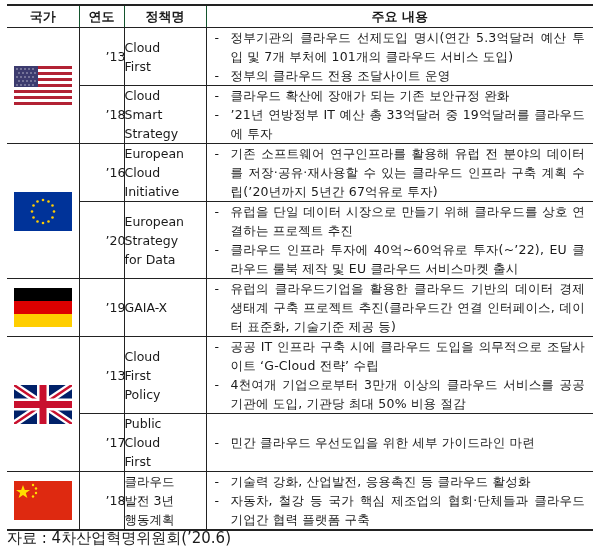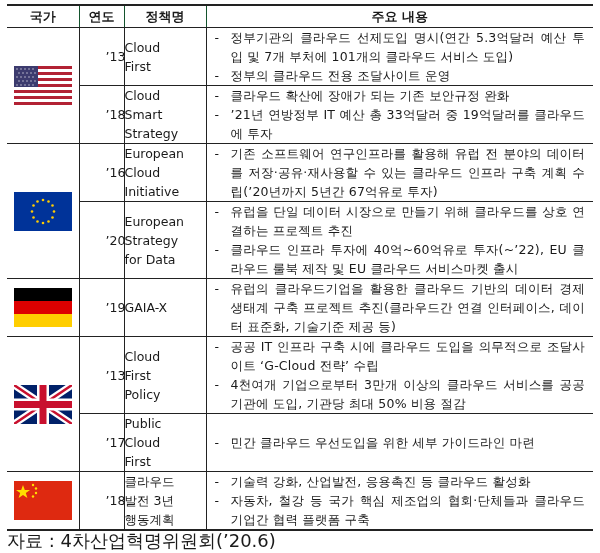"자료 : 4차산업혁명위원회(’20.6)" .caption { font-size: 18px -> 15px }
